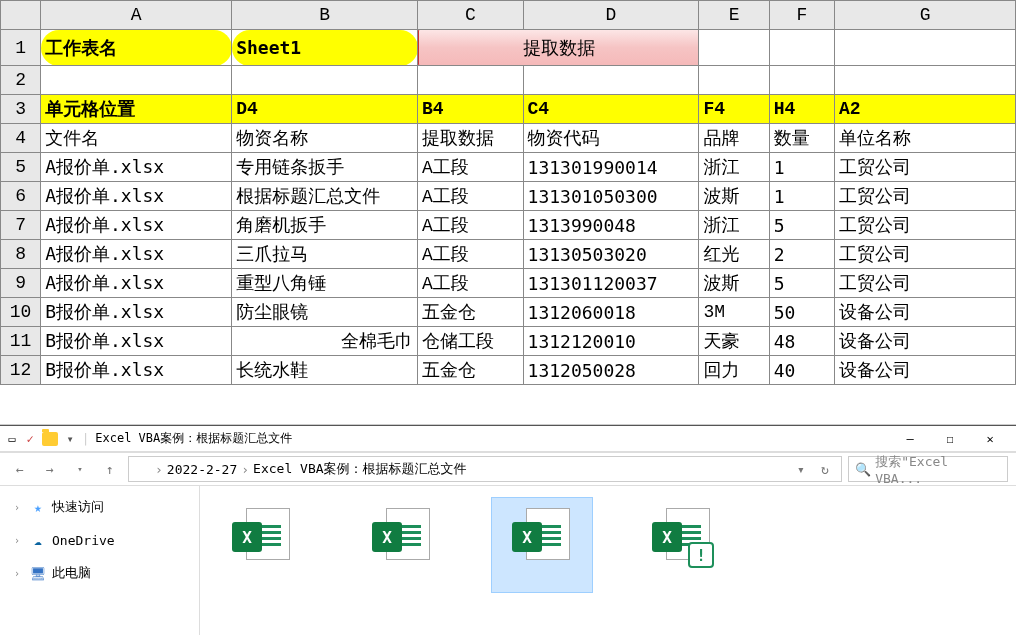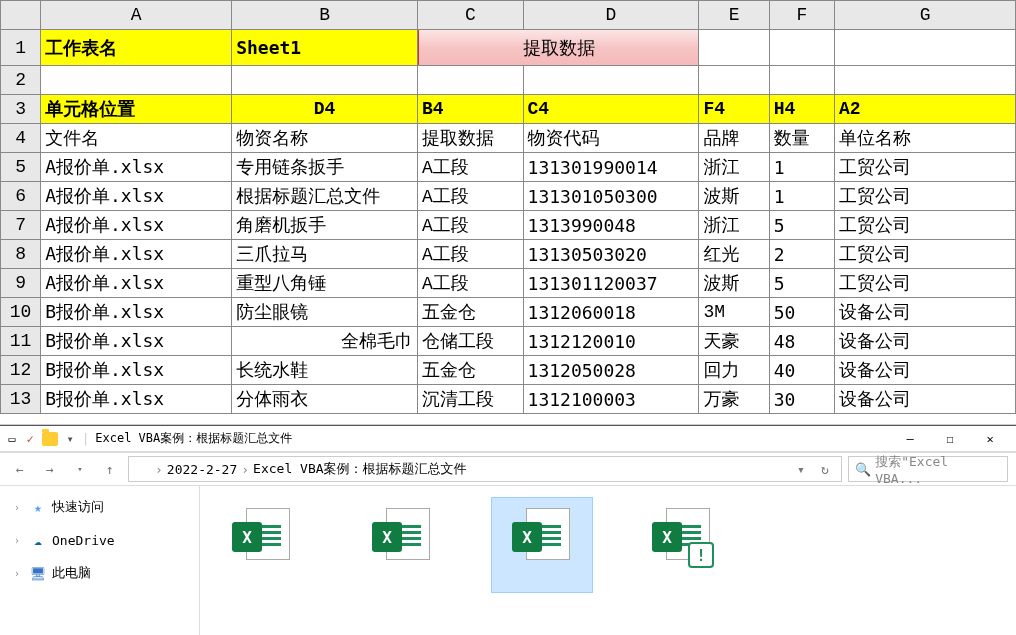"工作表名" .bold { border-radius: none -> 18px }
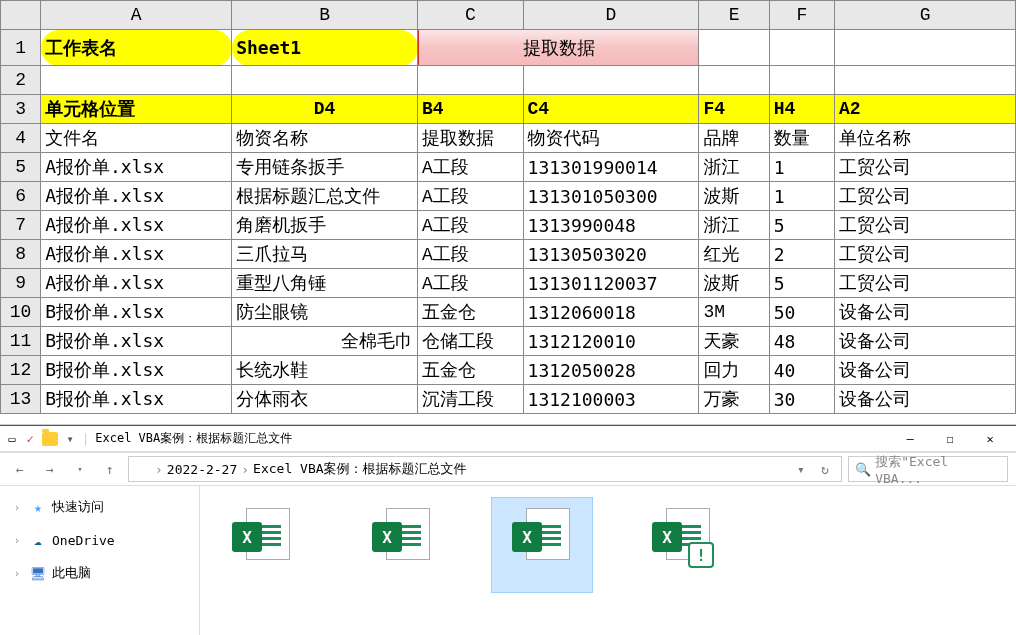"D4" td { text-align: center -> left }
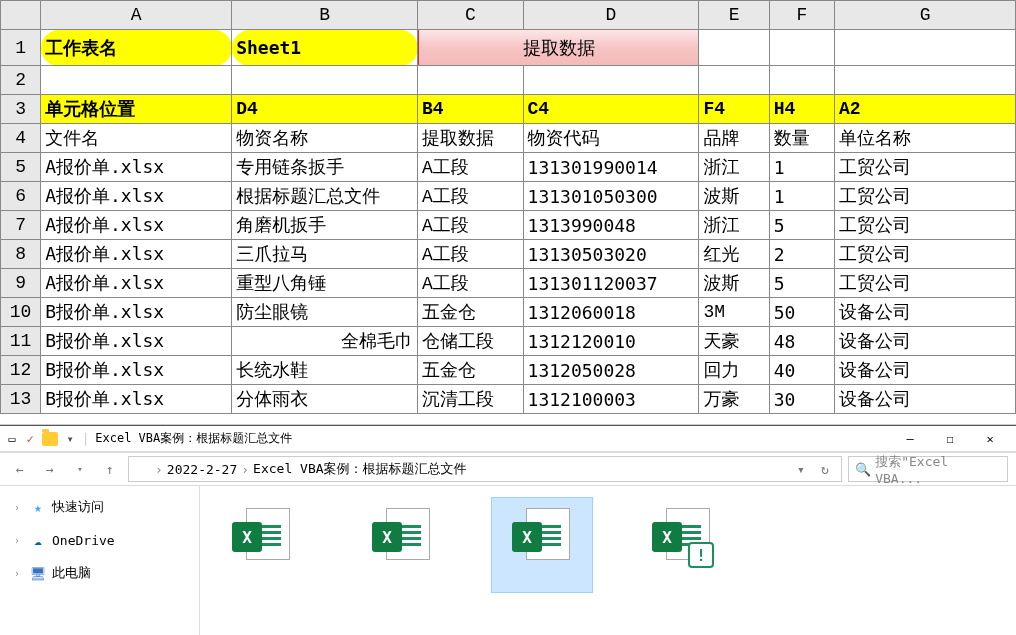"13" tr { html: <tr> <td>13</td> <td>B报价单.xlsx</td> <td>分体雨衣</td> <td>沉清工段</td> <td>1312100003</td> <td>万豪</td> <td>30</td> <td>设备公司</td> </tr> -> none }
